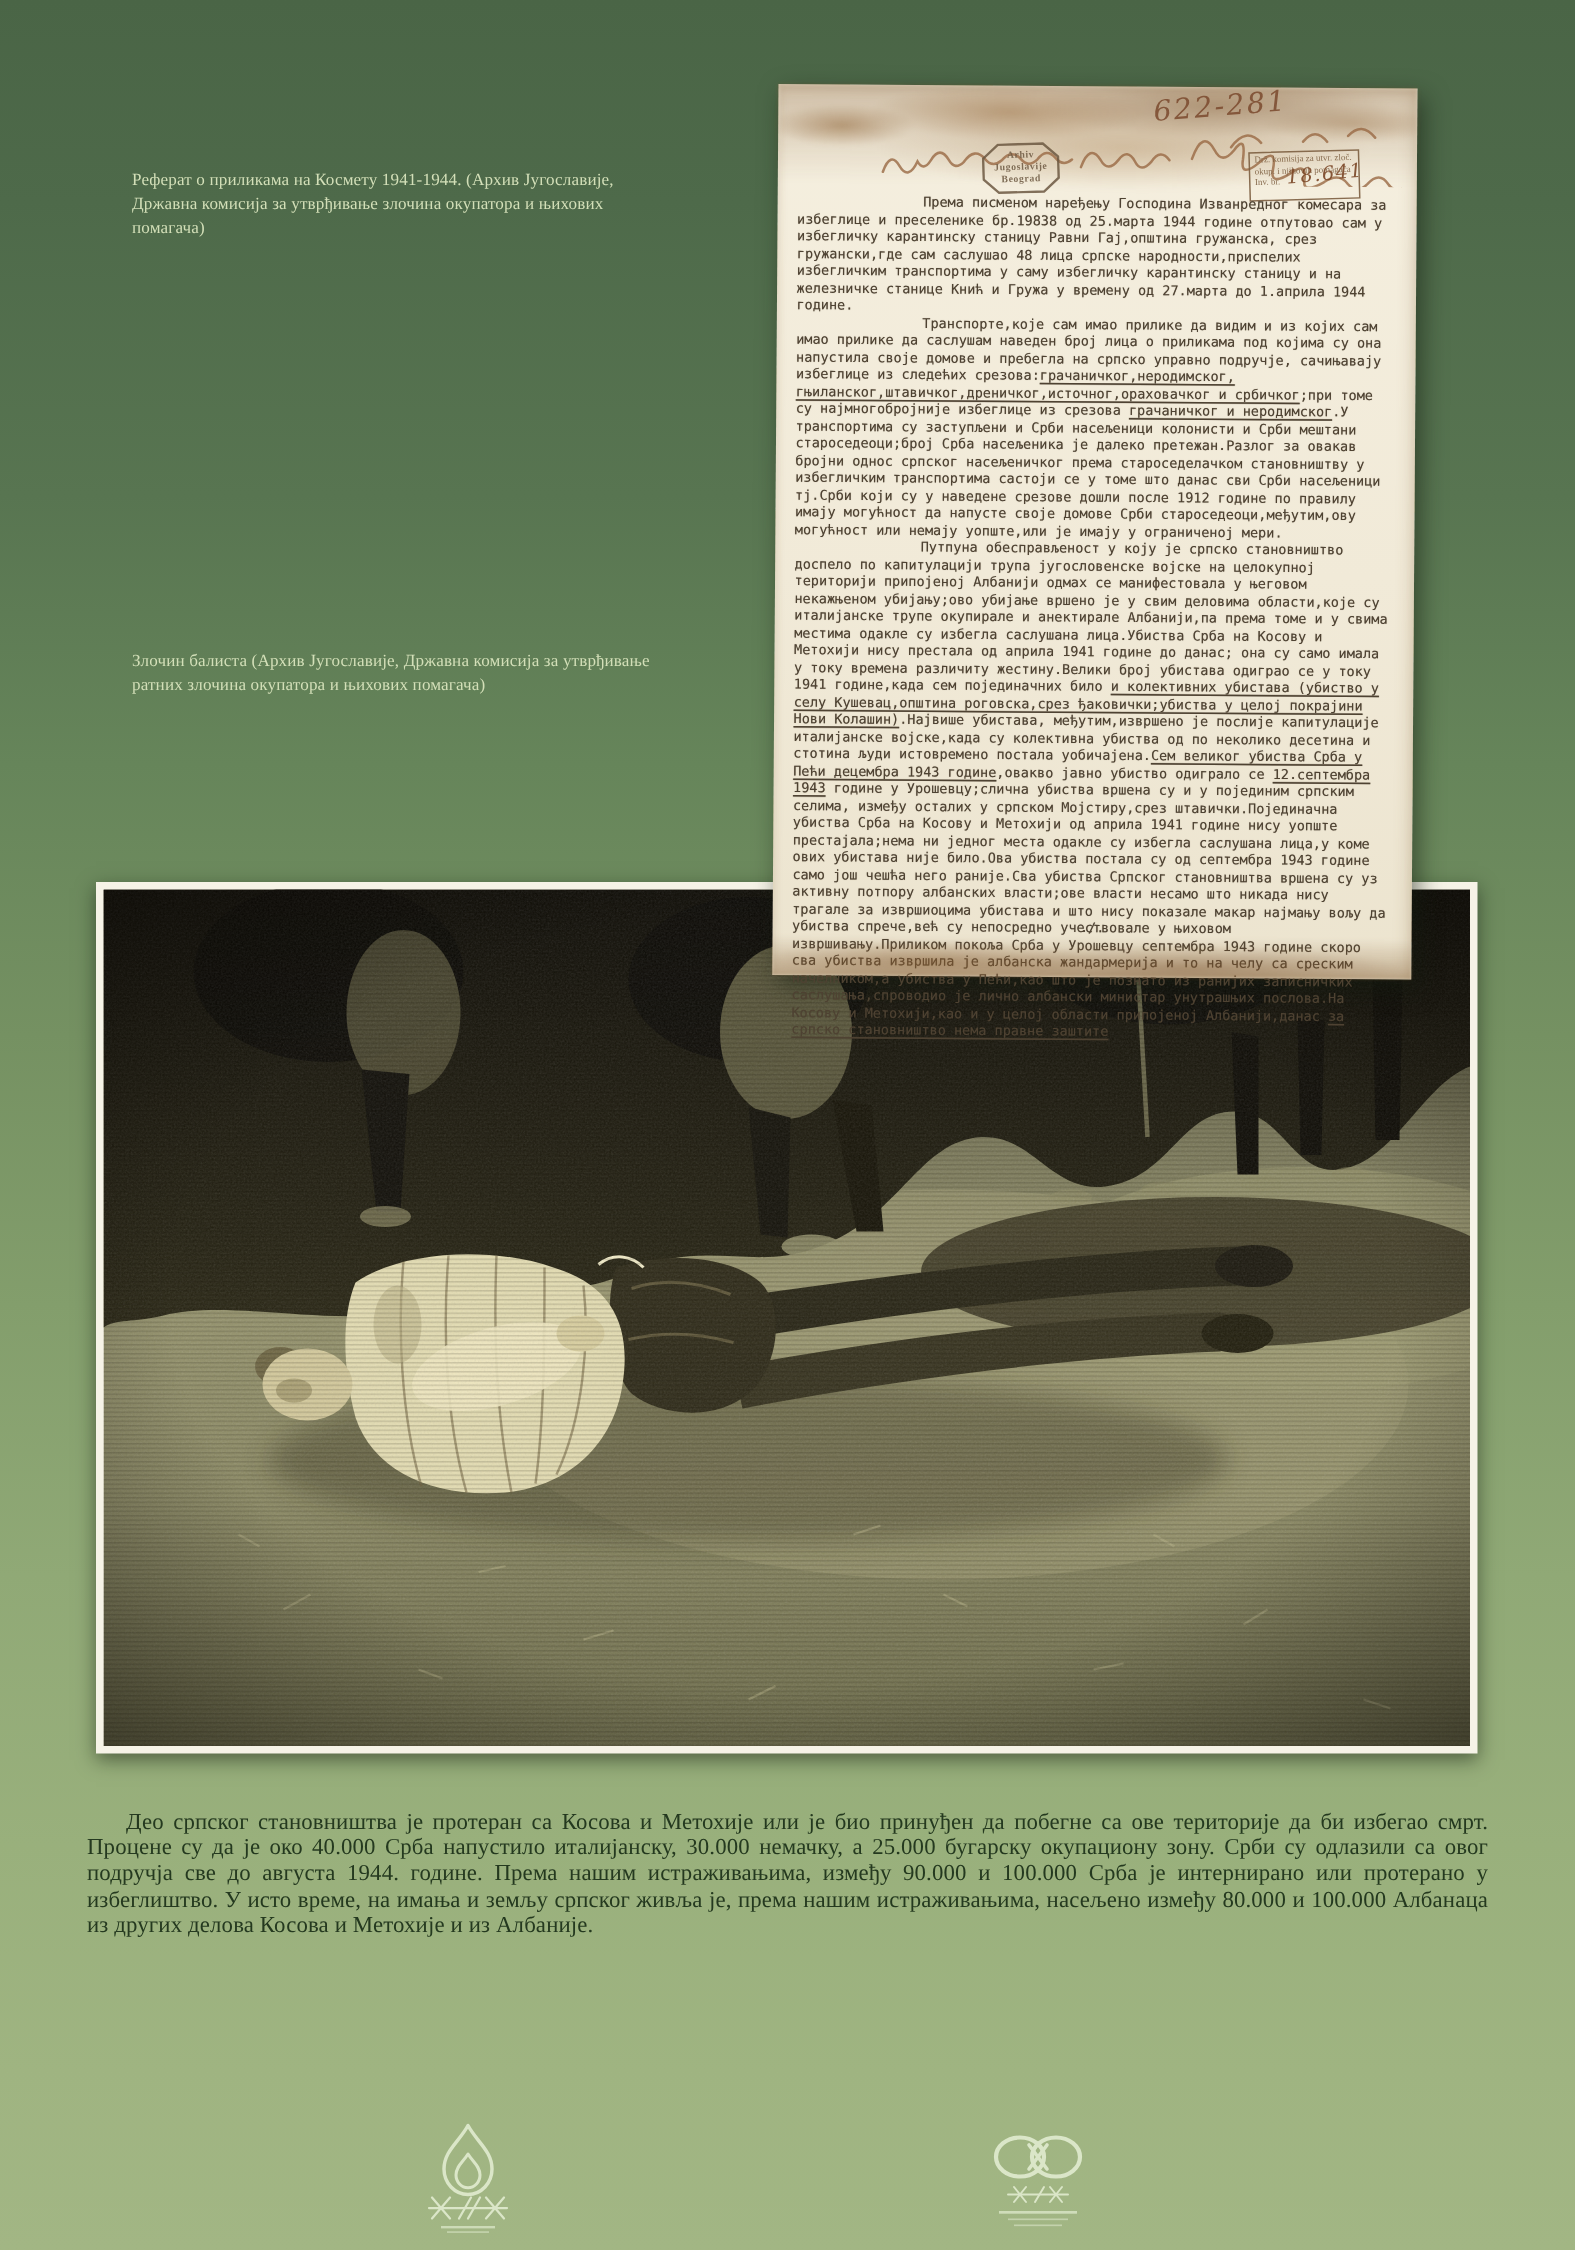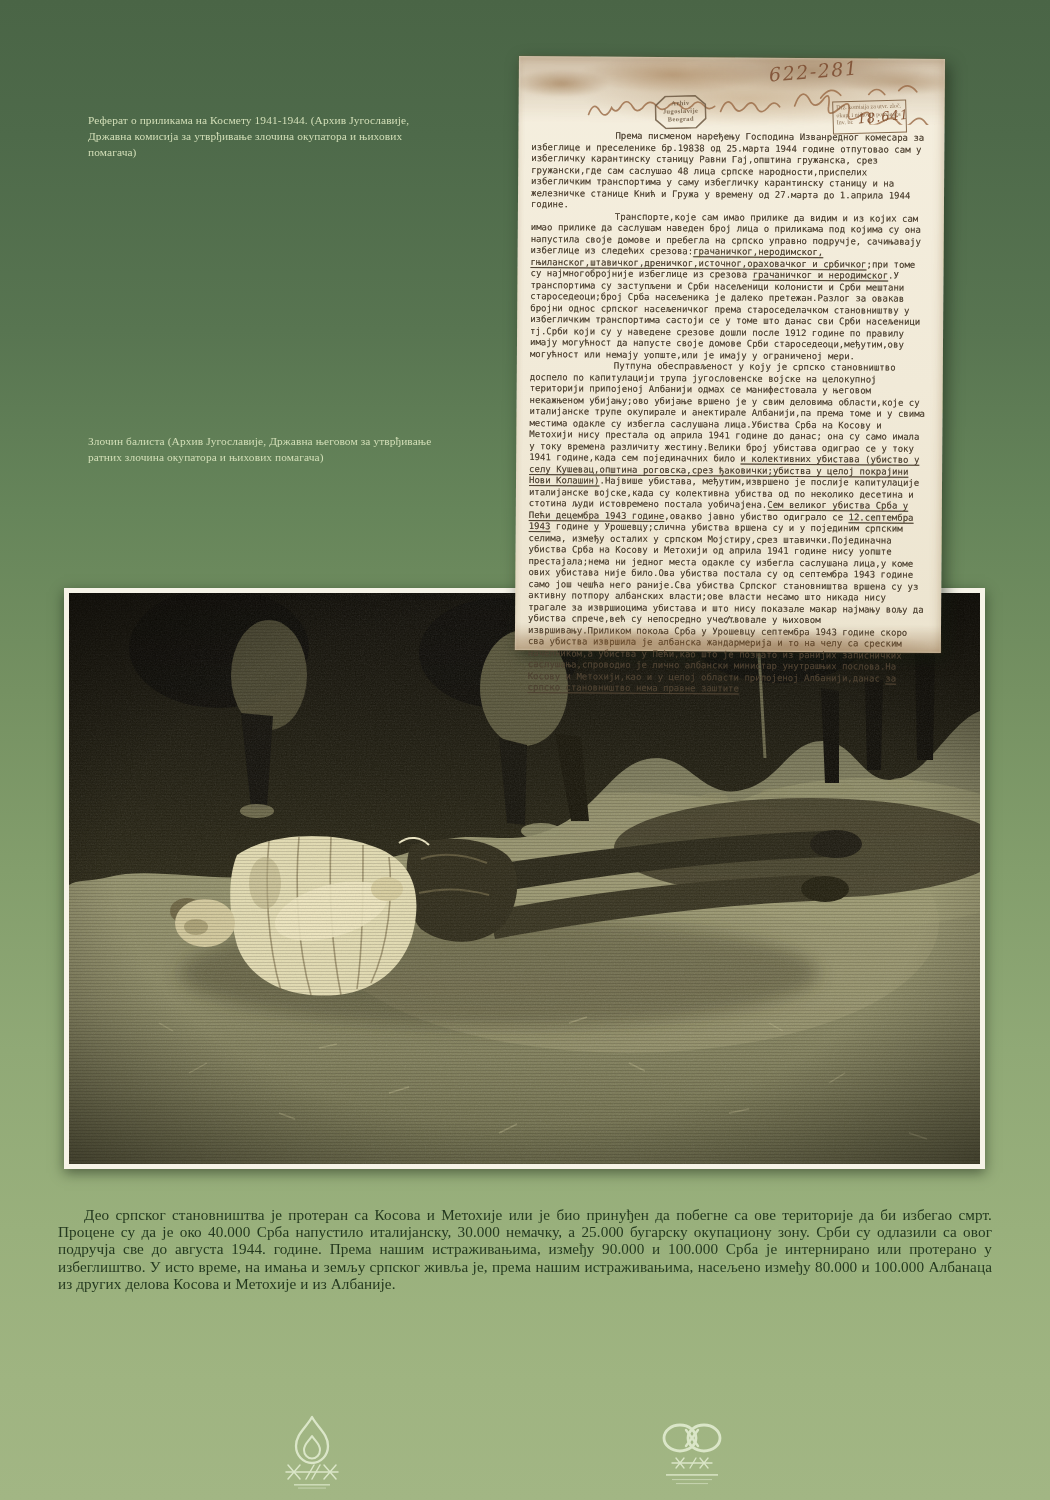"Злочин балиста (Архив Југославије," div.caption { text: његовом -> комисија }
